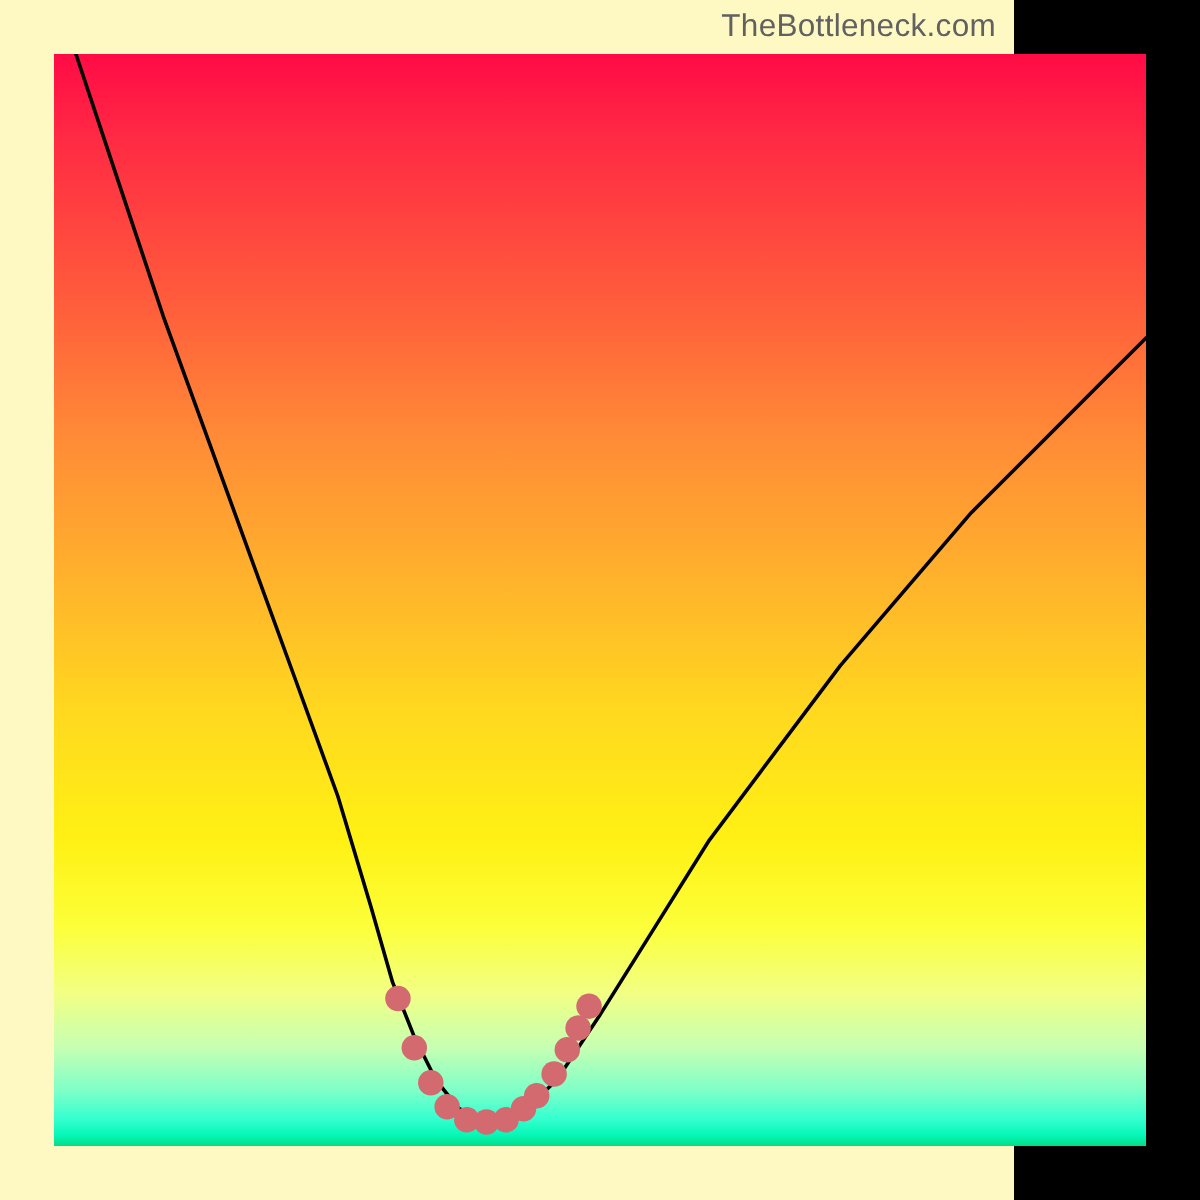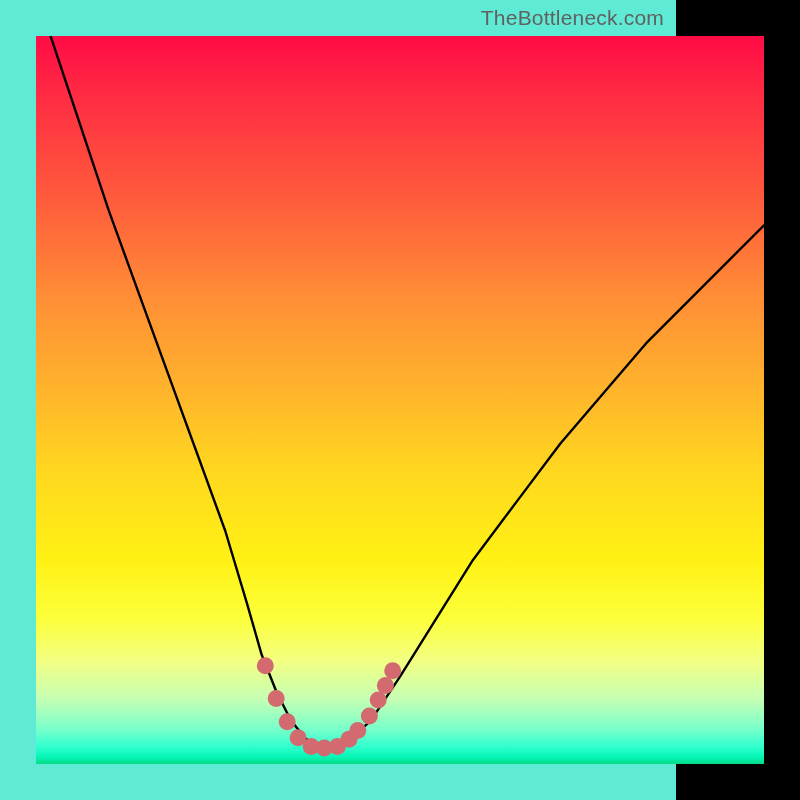"TheBottleneck.com" .frame { background: #5eead4 -> #fef9c3 }
